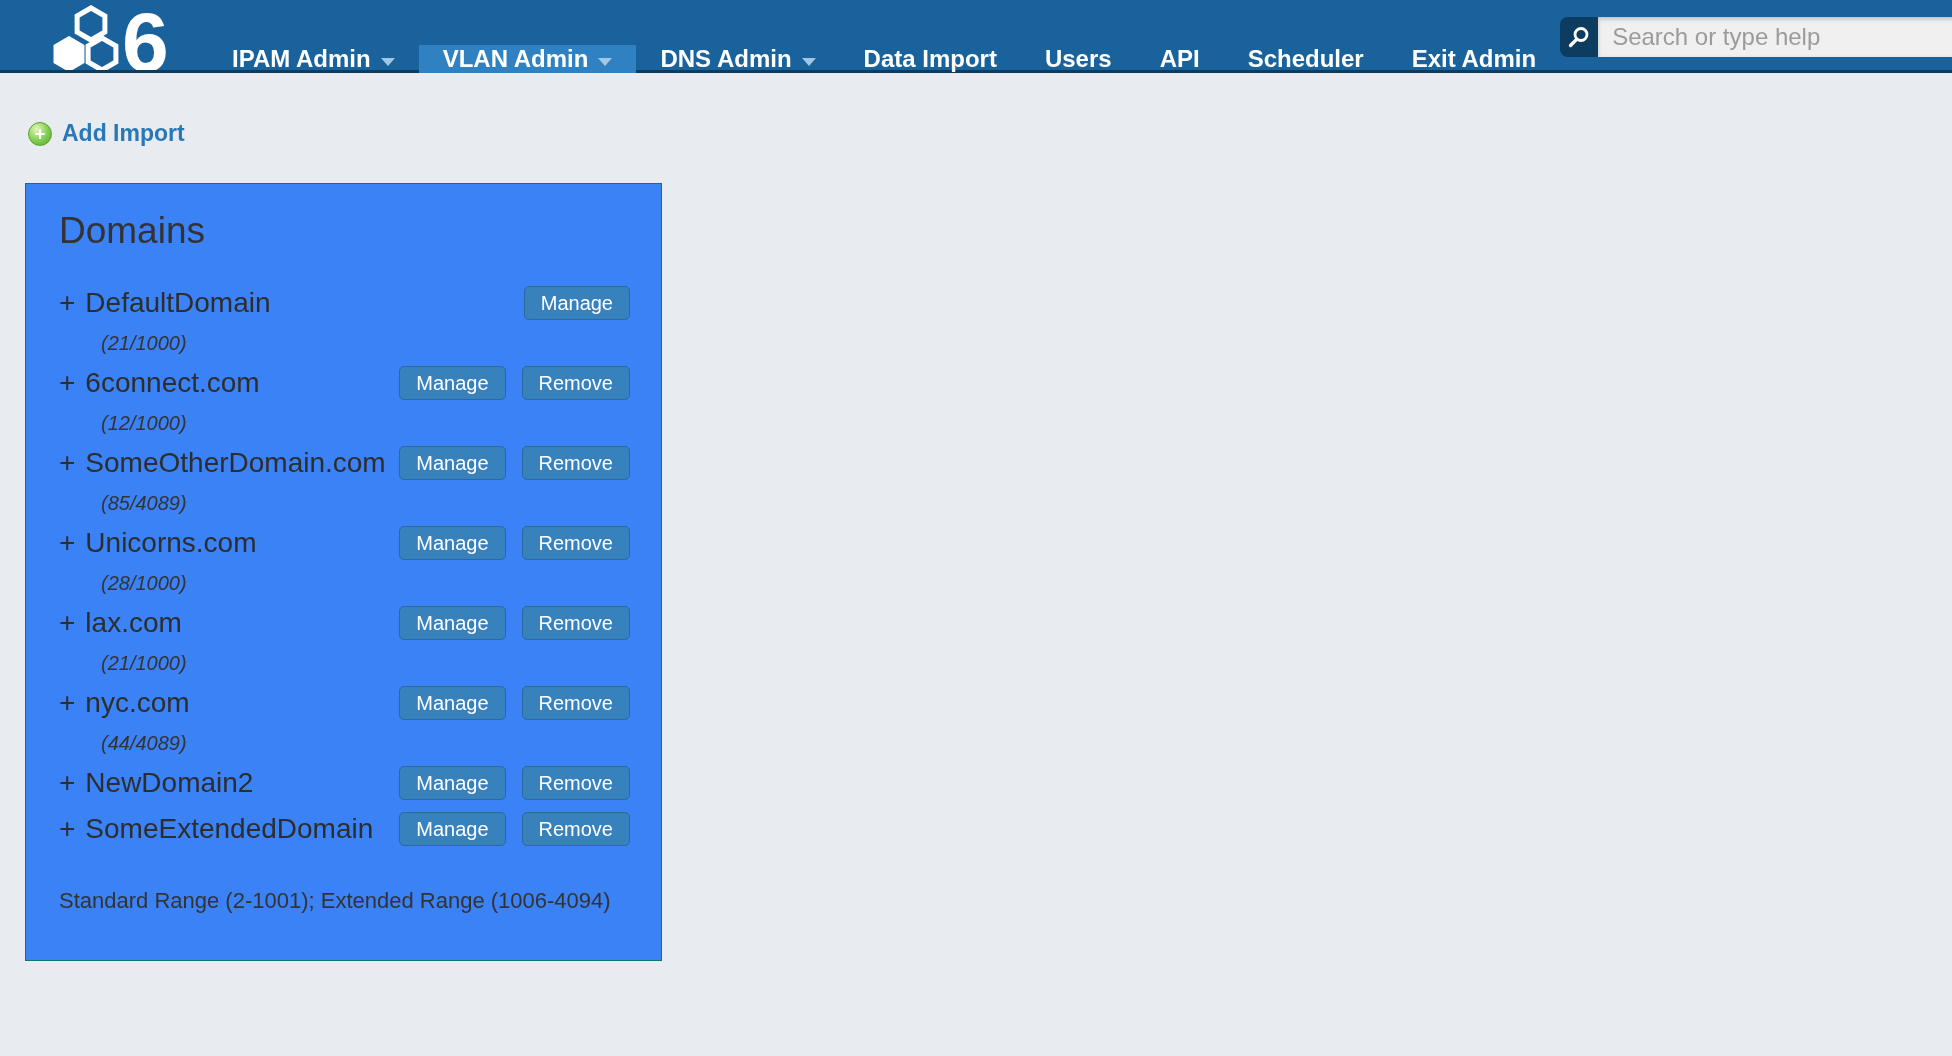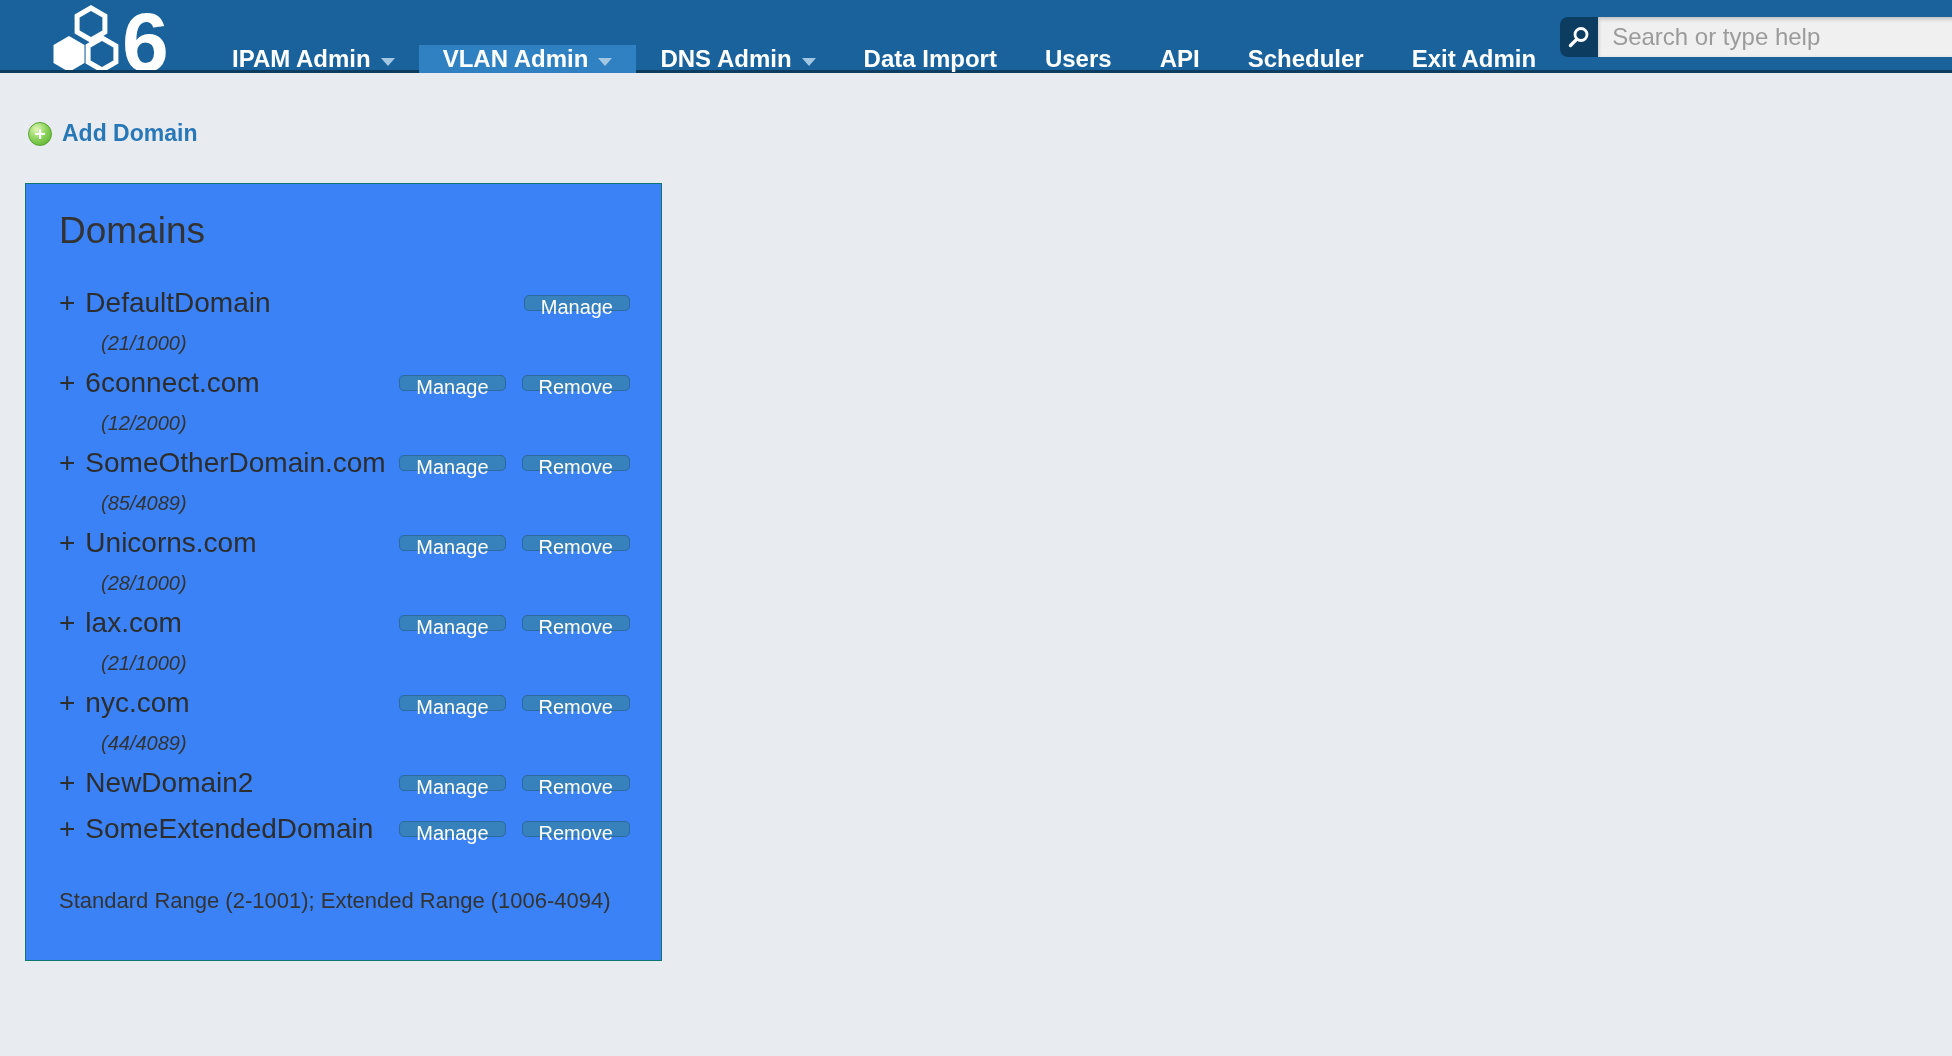"Add Domain" span.label { text: Domain -> Import }
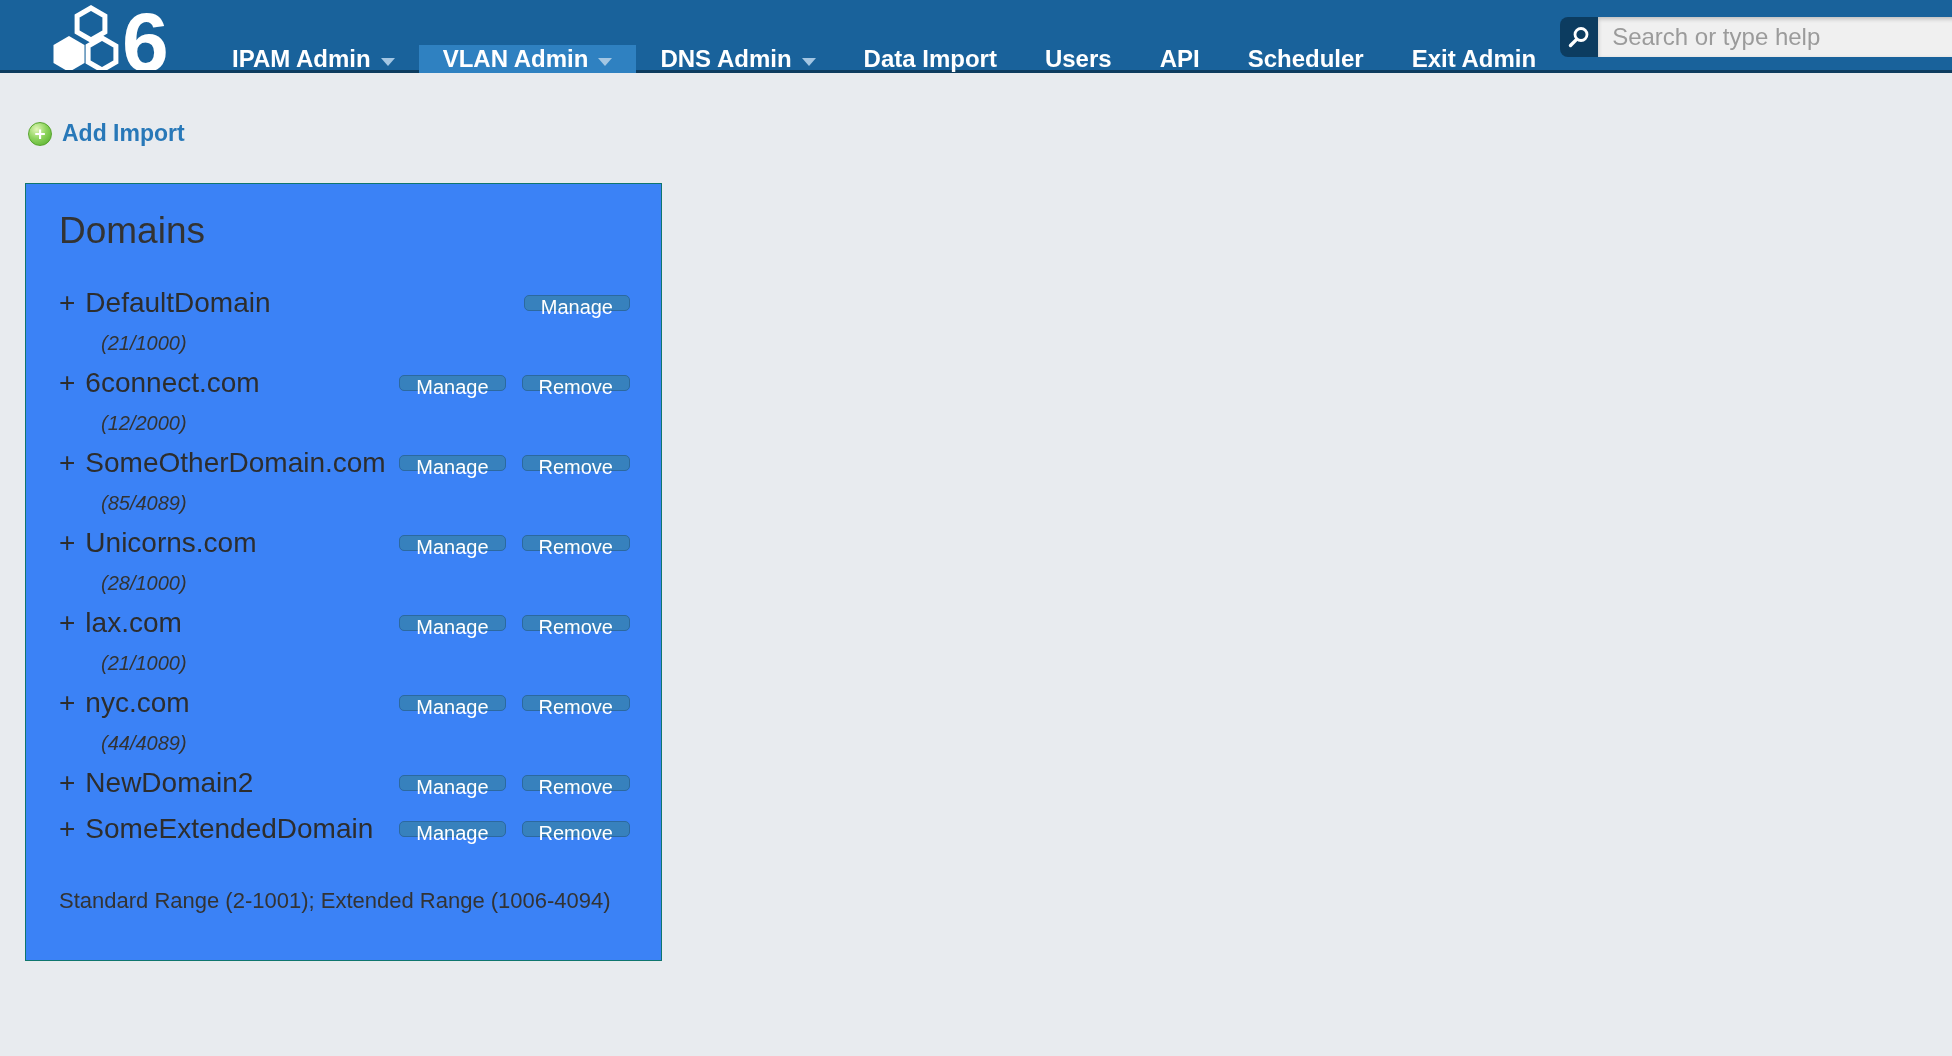"Manage" .btn { height: 16px -> 34px }
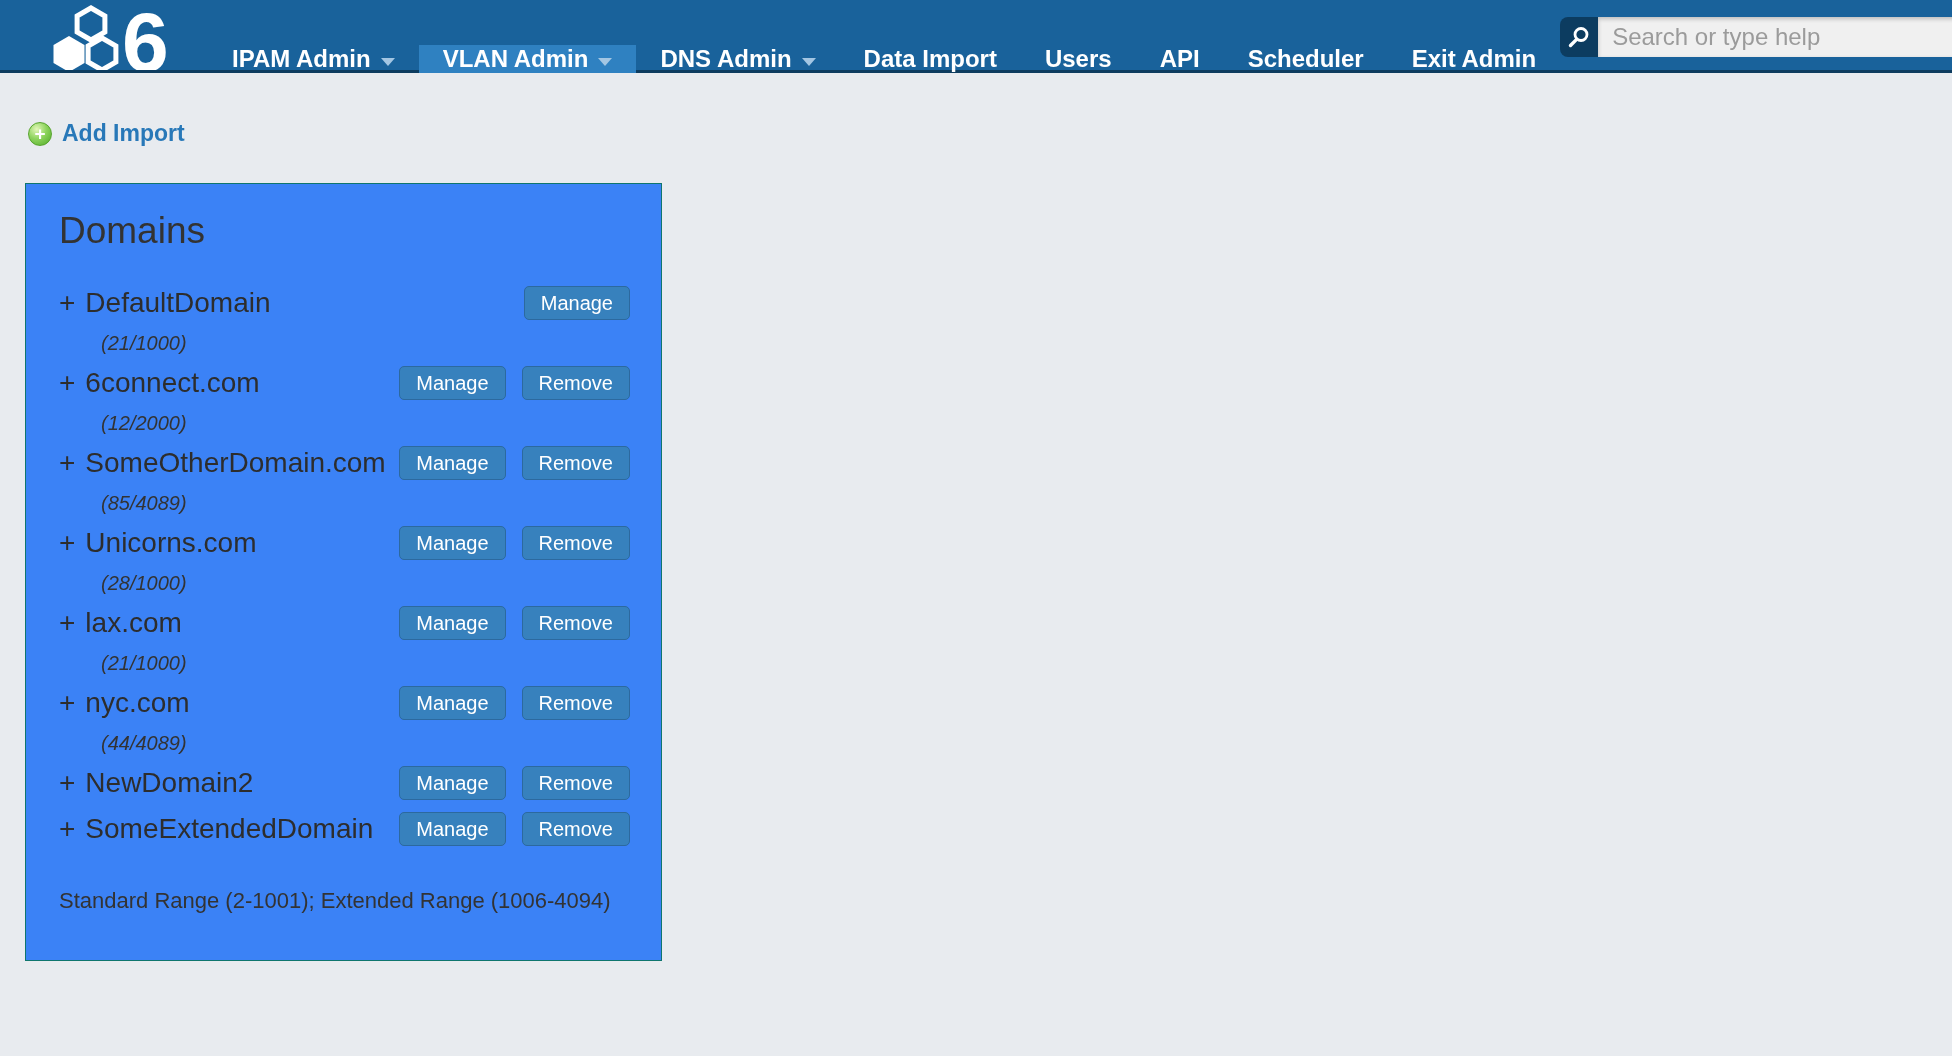"(12/2000)" div.domain-count { text: 12/2000 -> 12/1000 }
